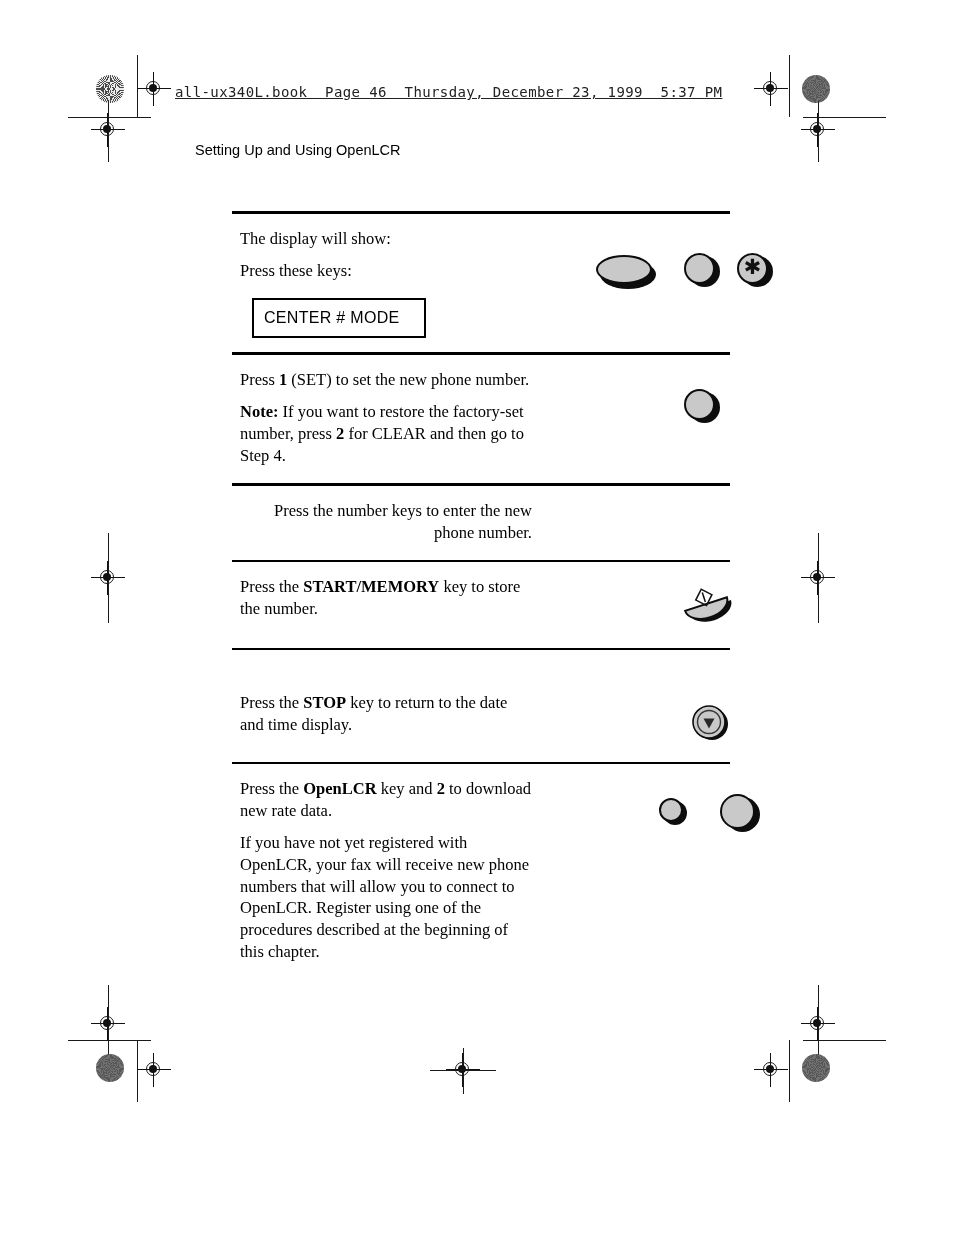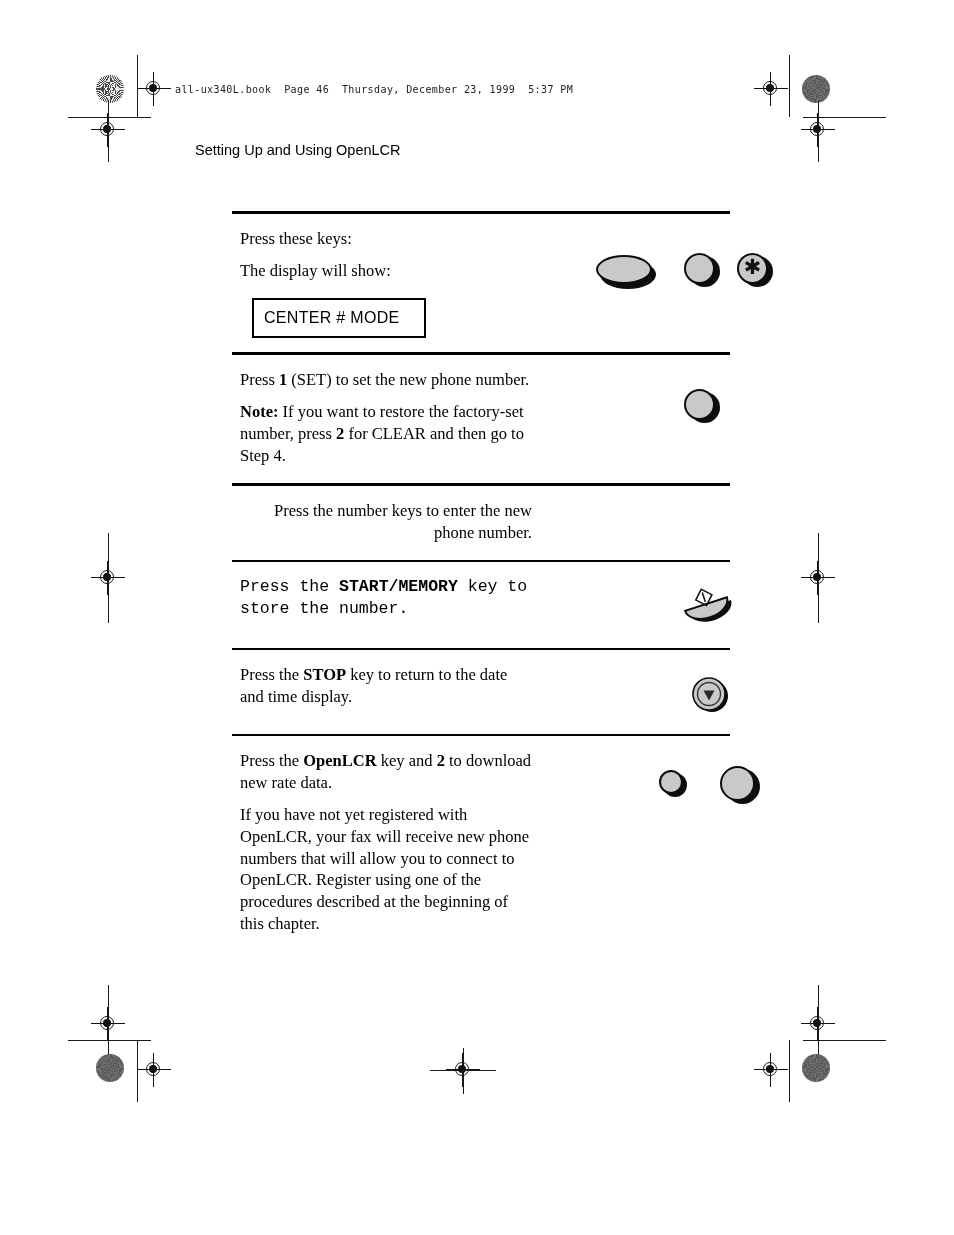"all-ux340L.book Page 46 Thursday," .filestamp { font-size: 10px -> 14px; text-decoration: none -> underline }
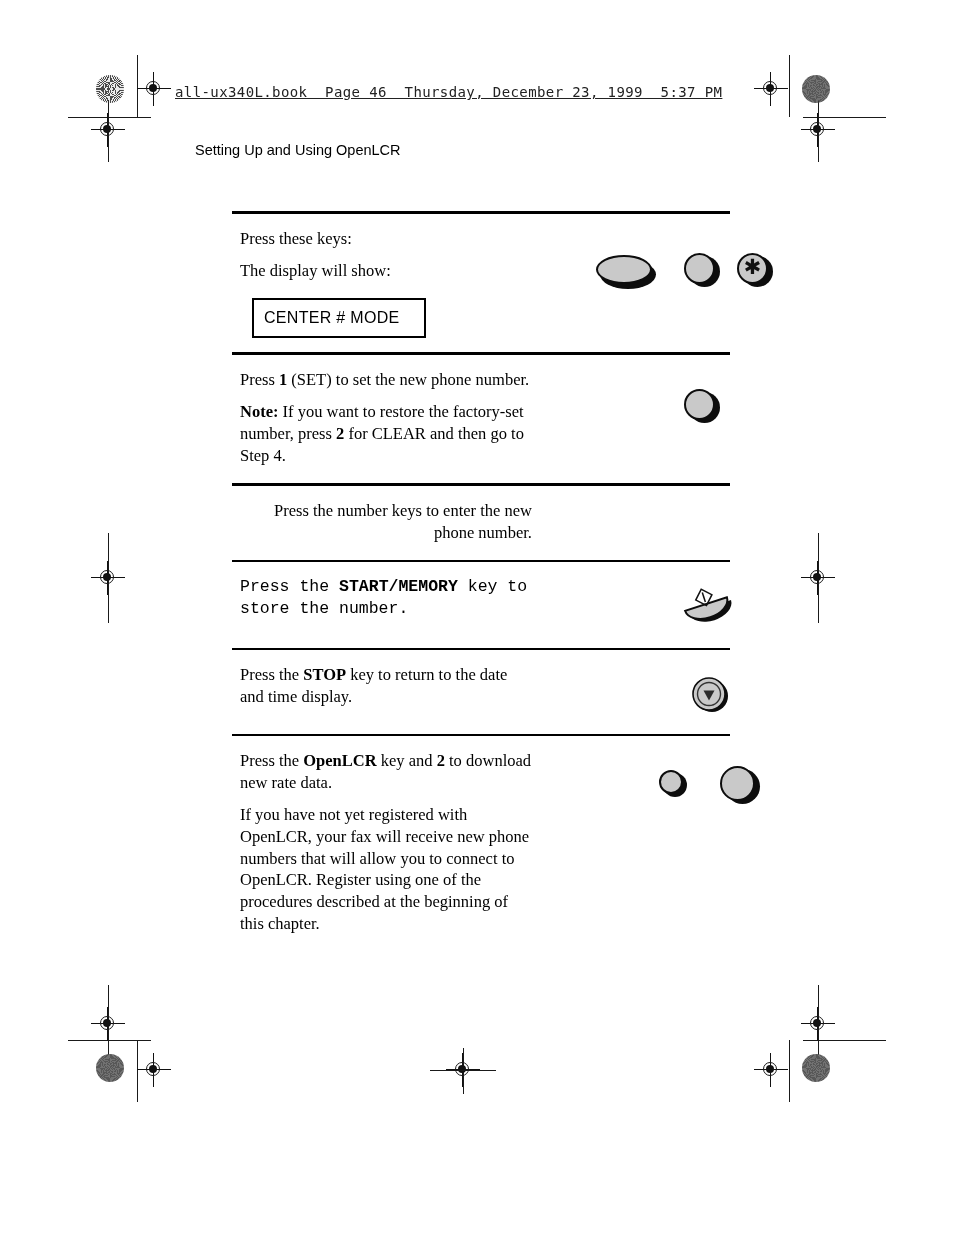"Press these keys:" p.para { order: before "The display will show:" -> after "The display will show:" }
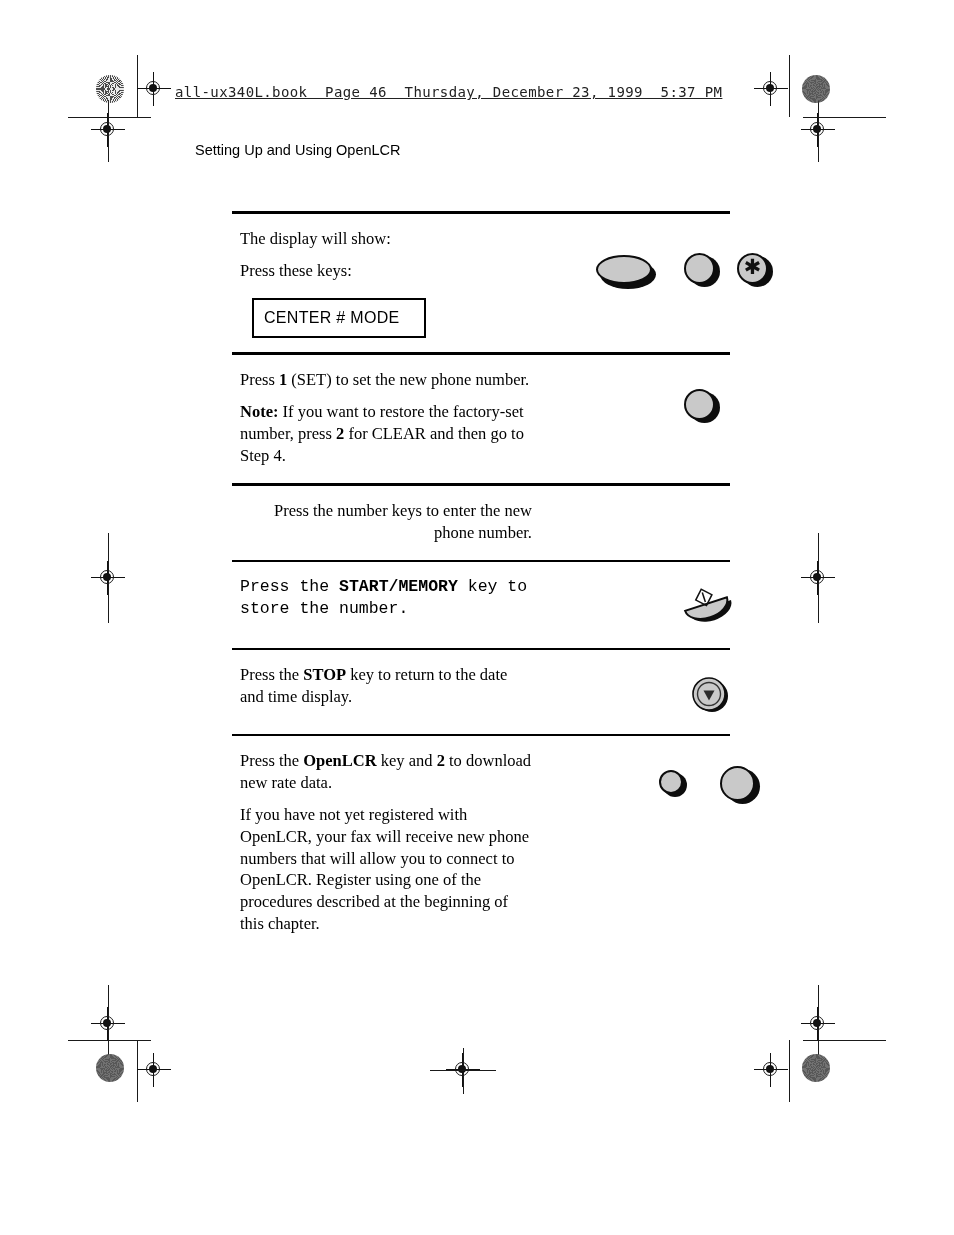"Press the START/MEMORY key to" div.step { font-family: Liberation Mono, monospace -> none }
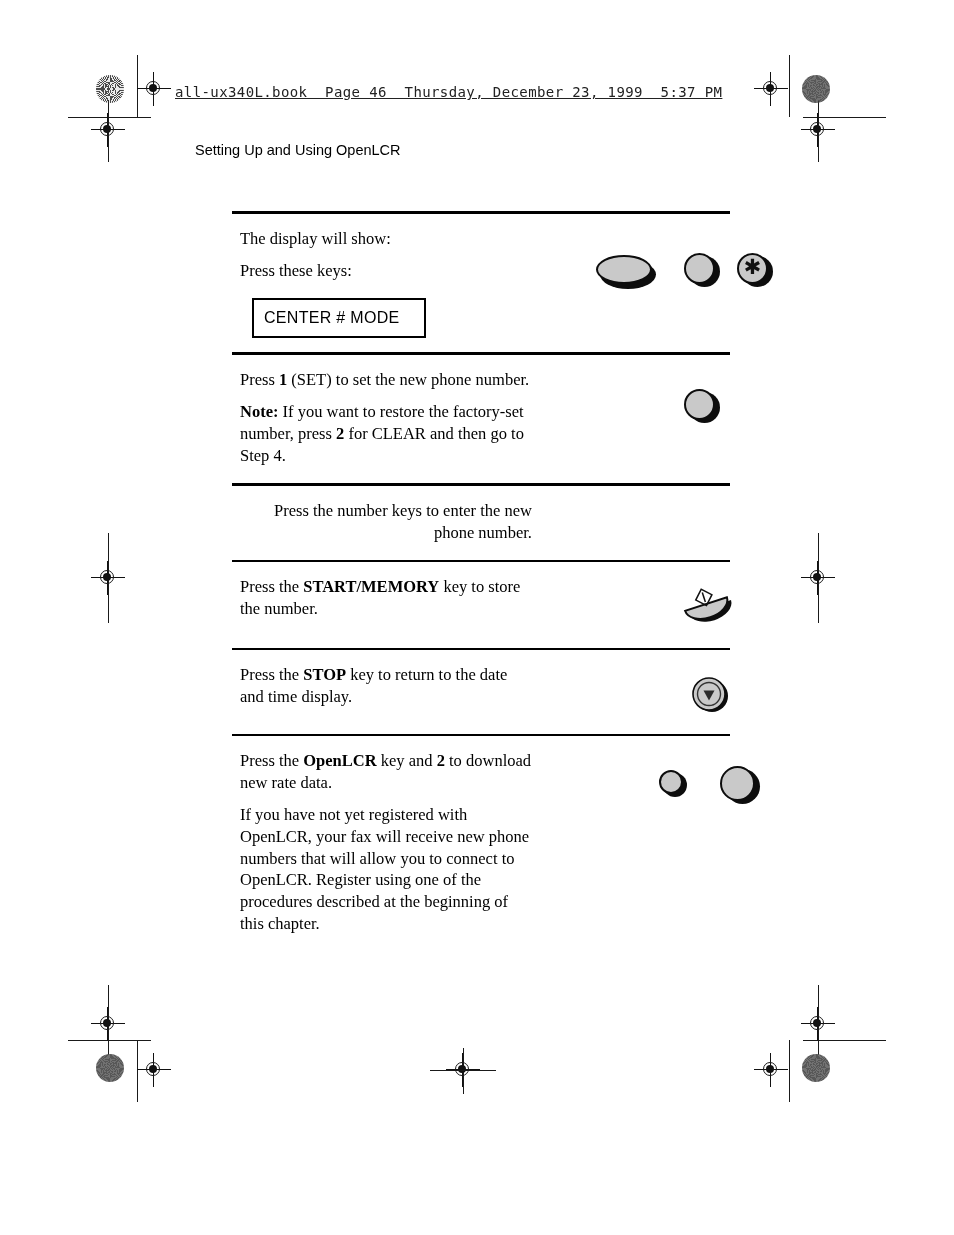"Press the STOP key to" div.step { margin-top: none -> 28px }
